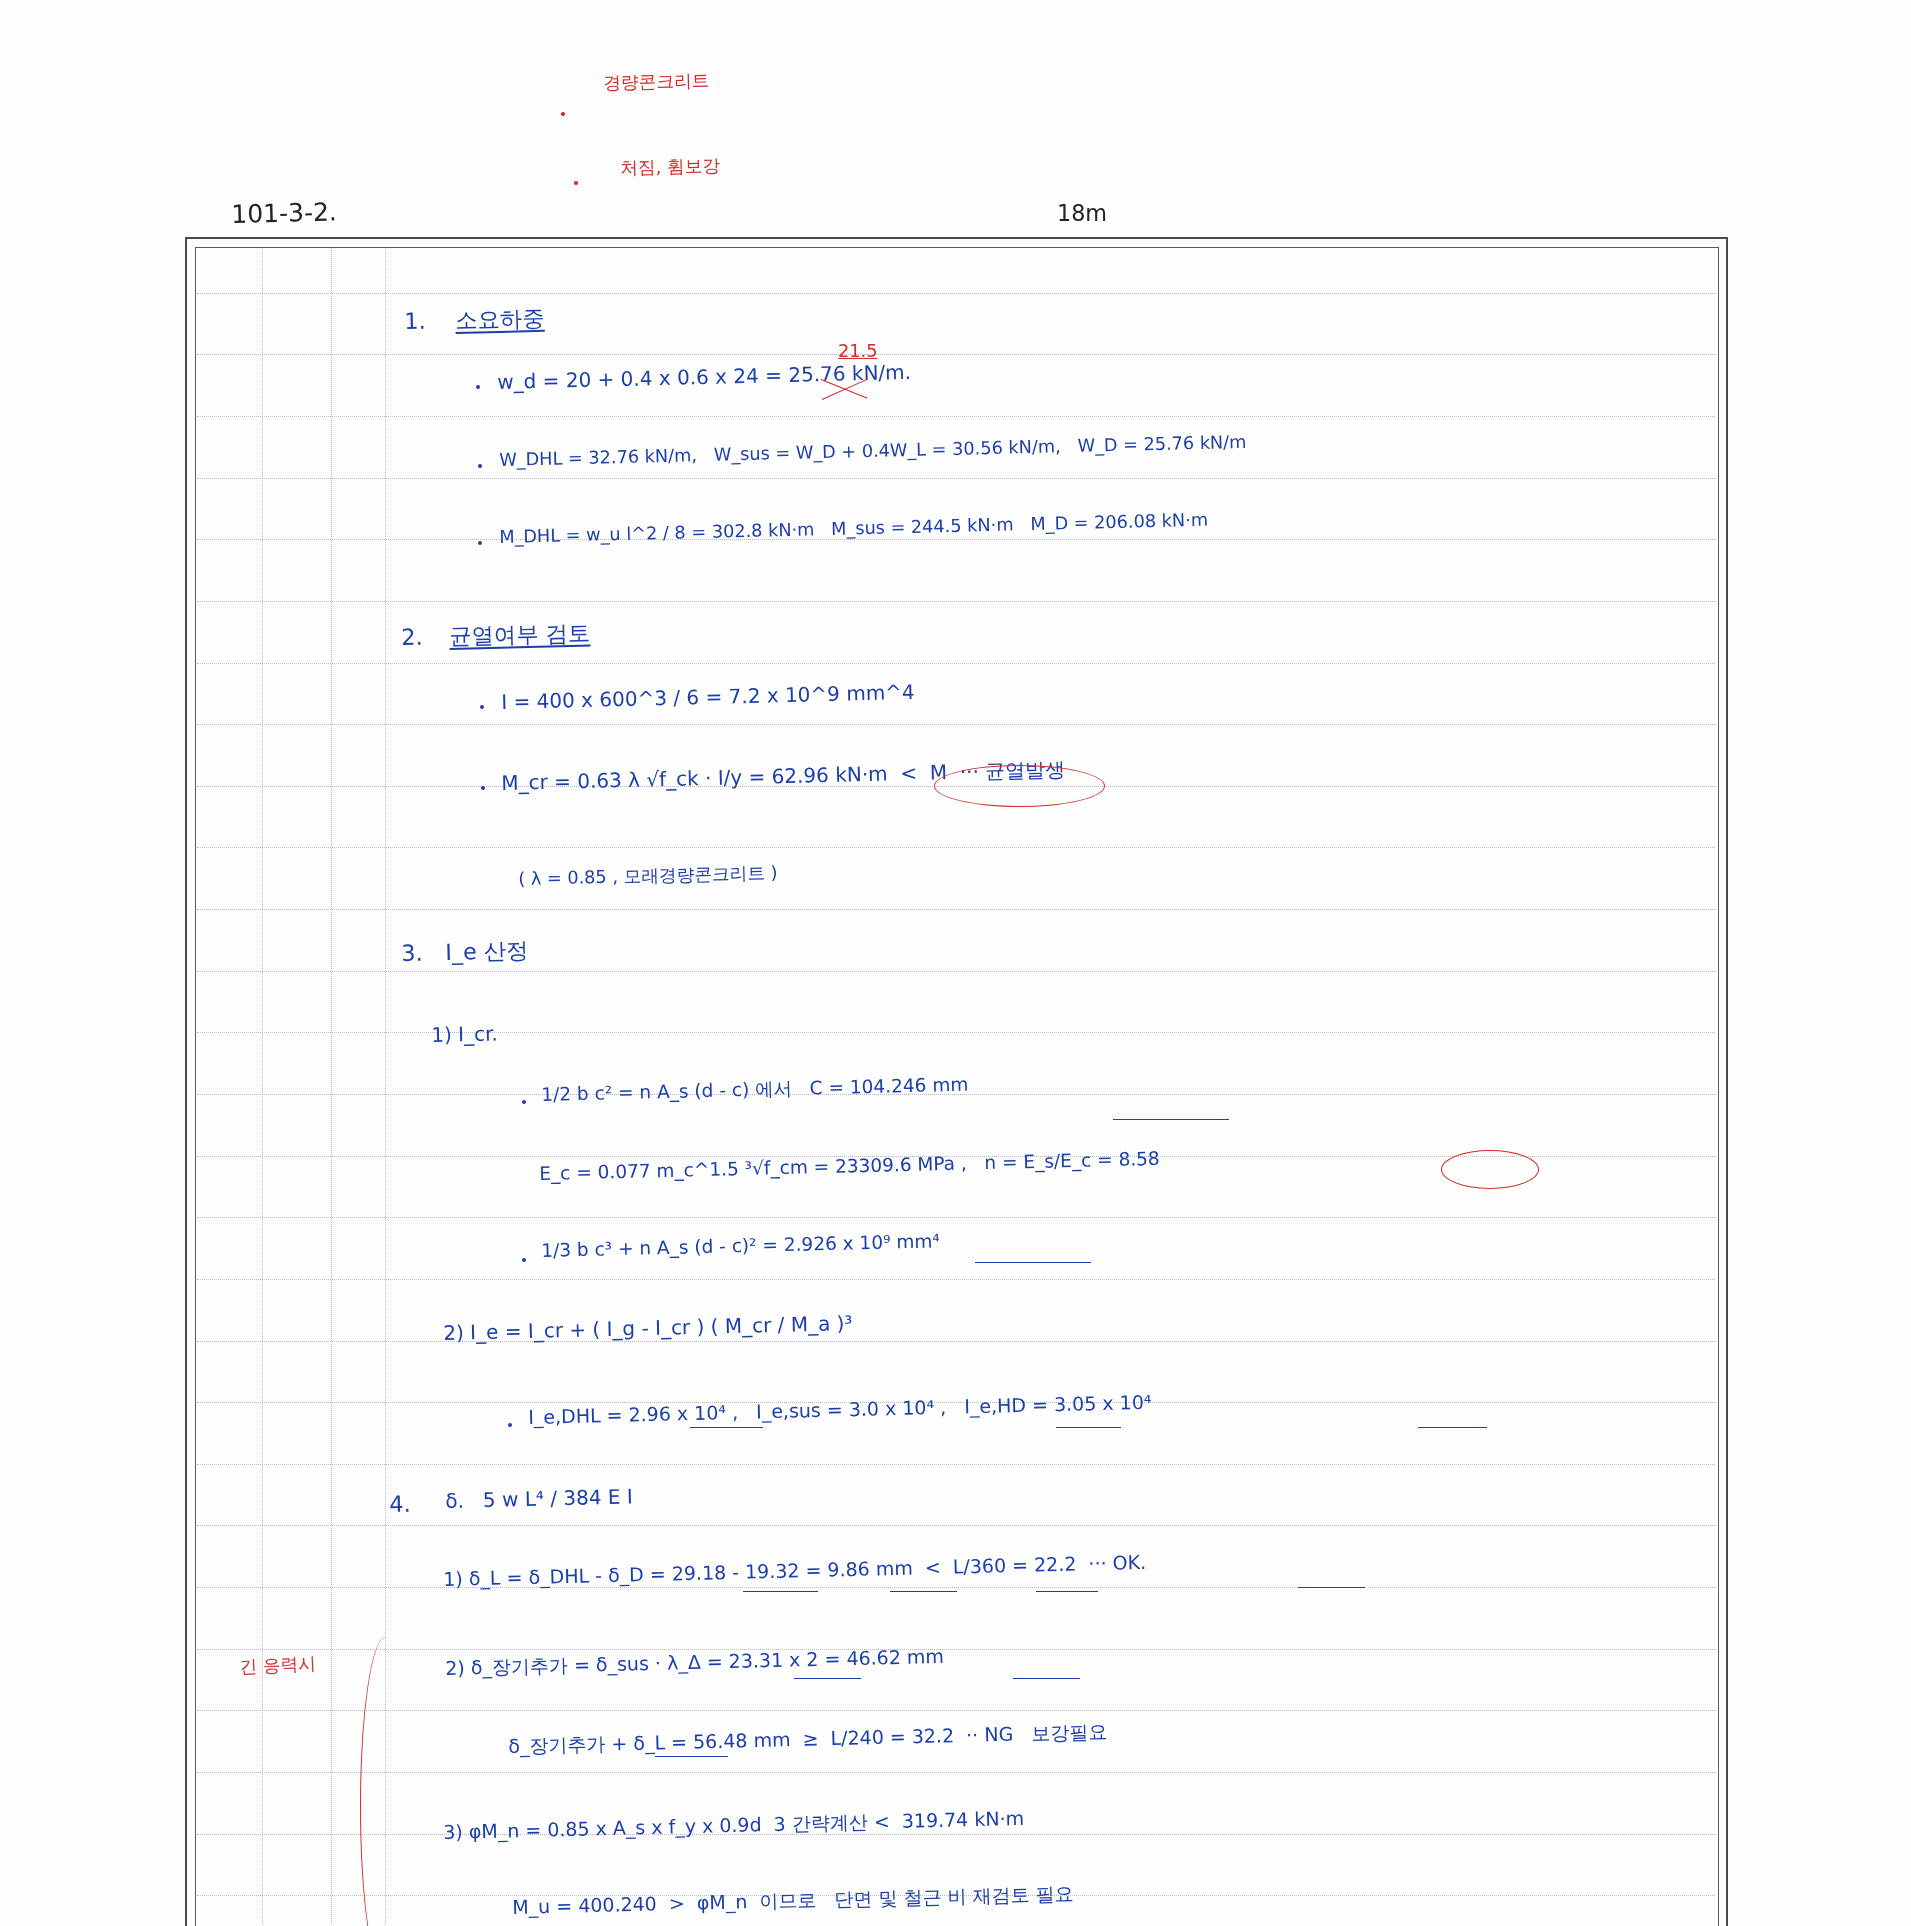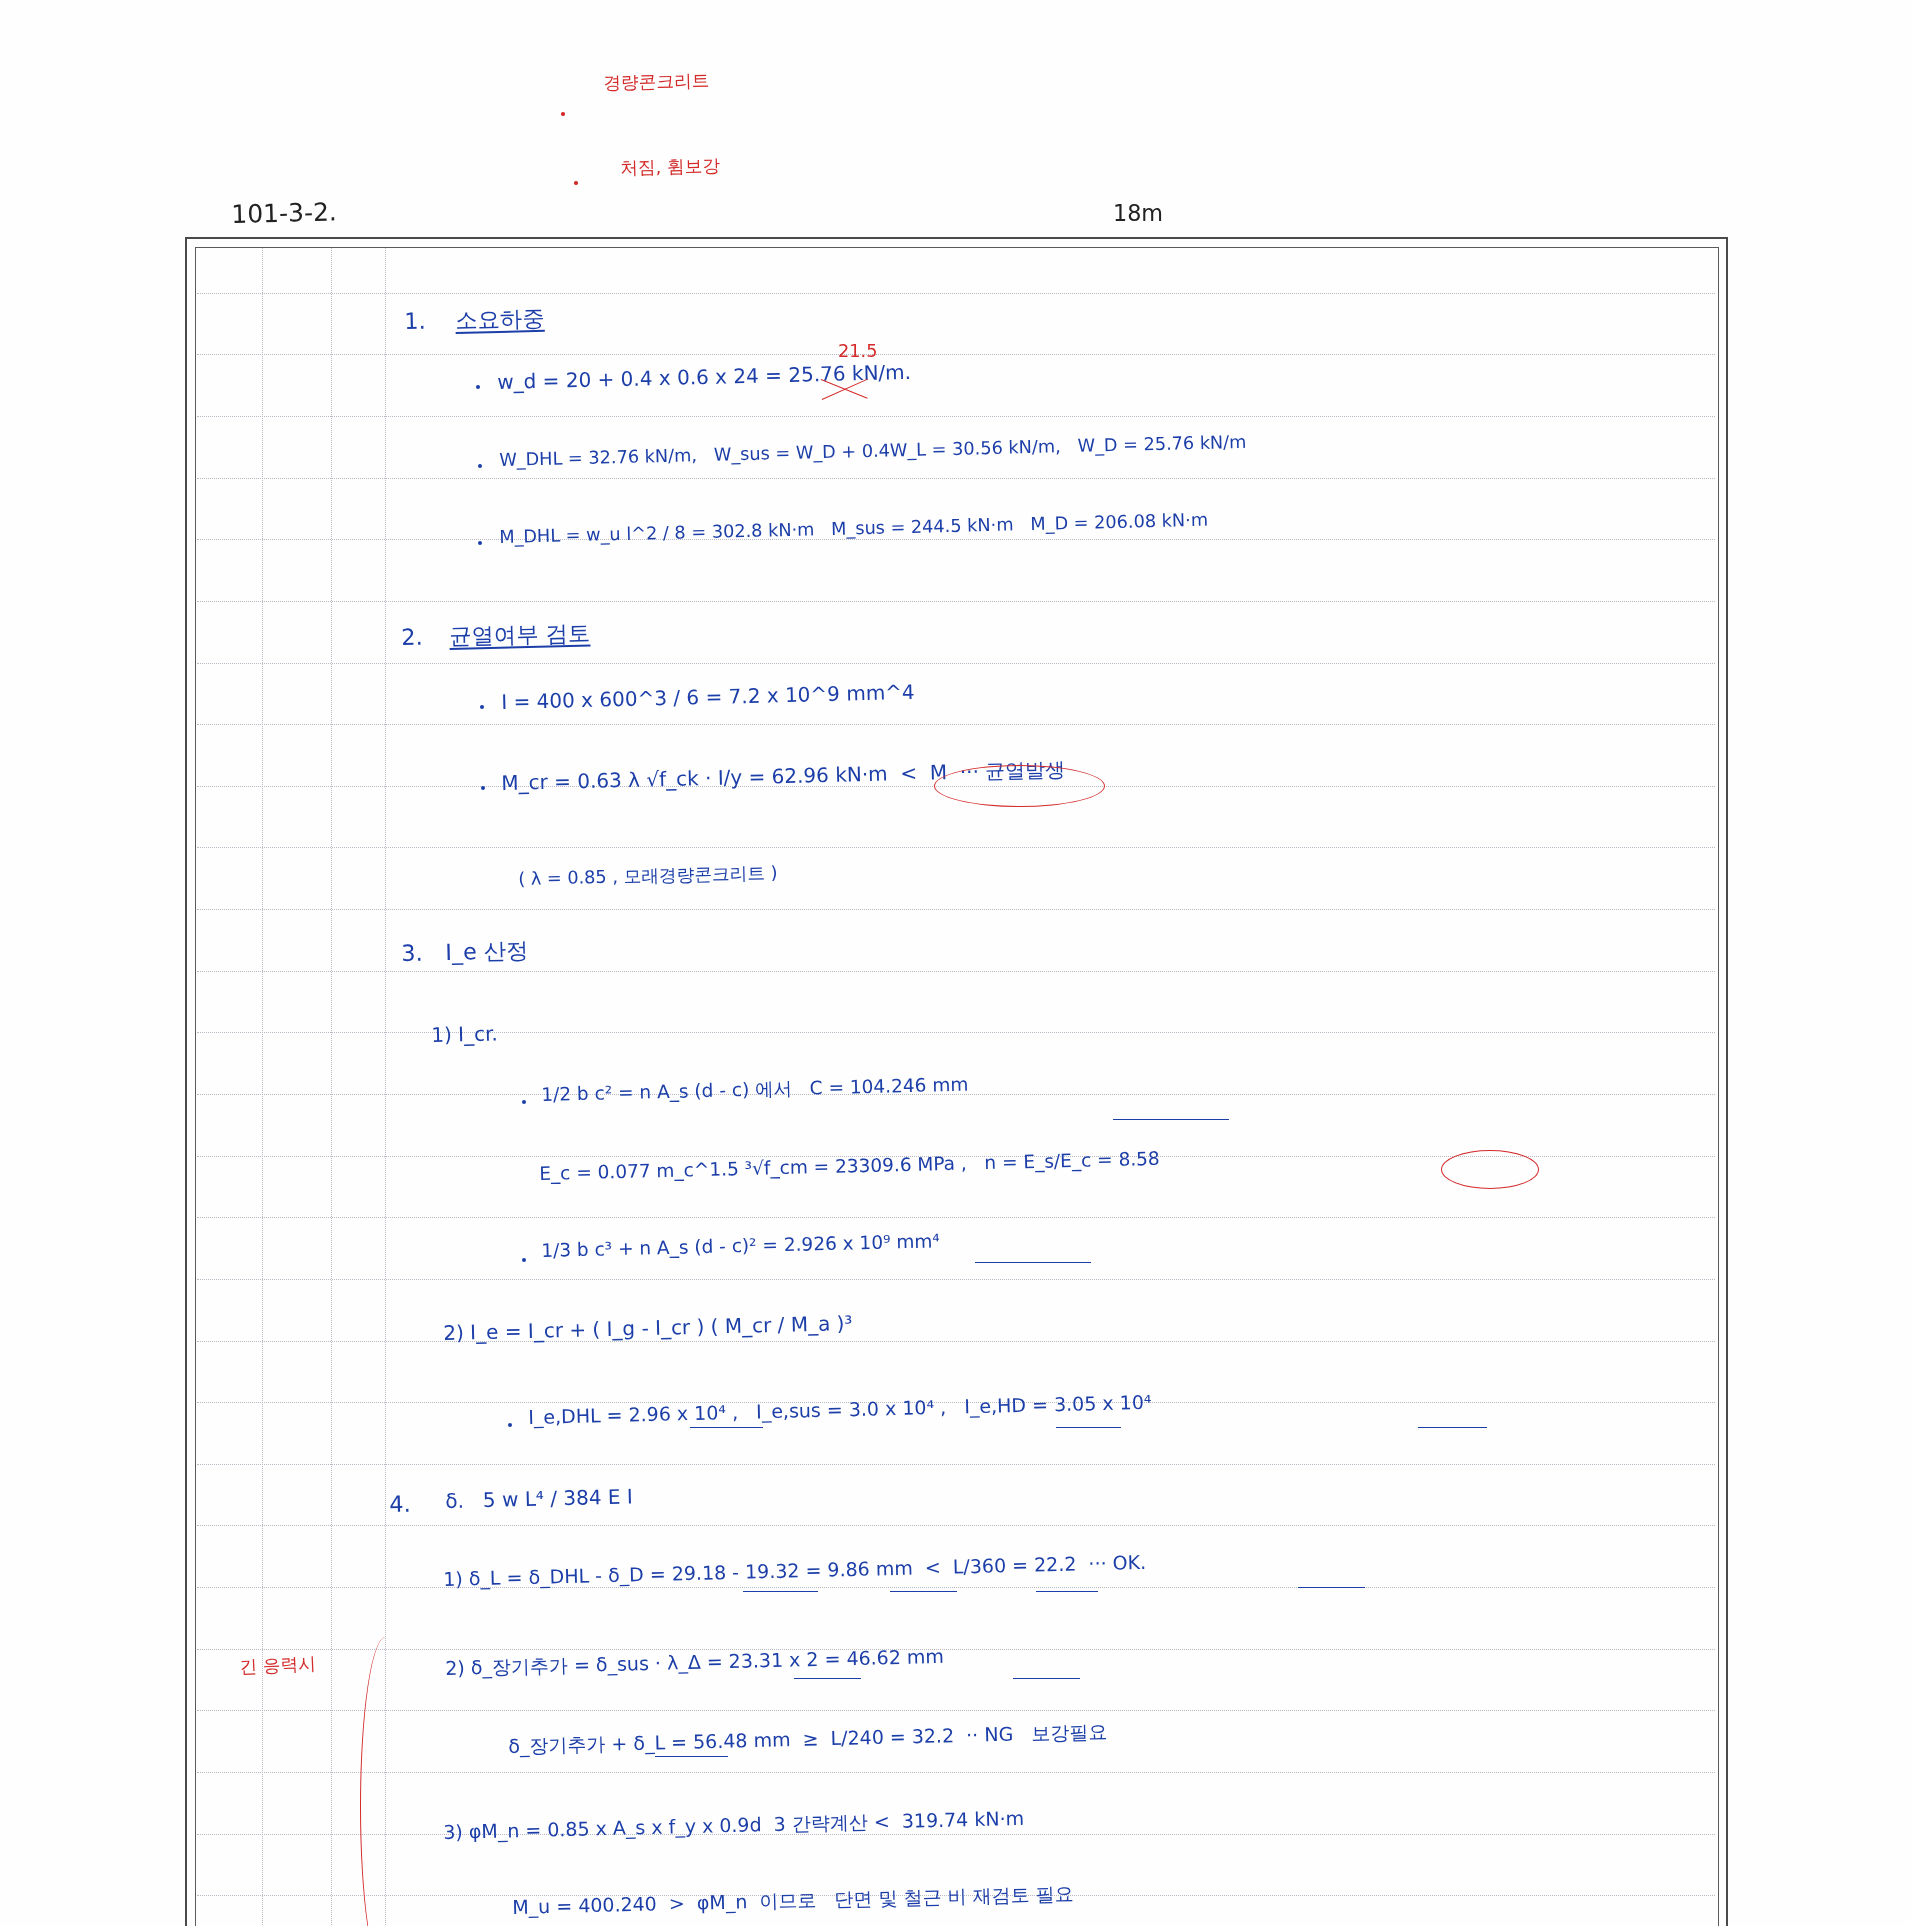"18m" div.hw { left: 1113px -> 1057px }
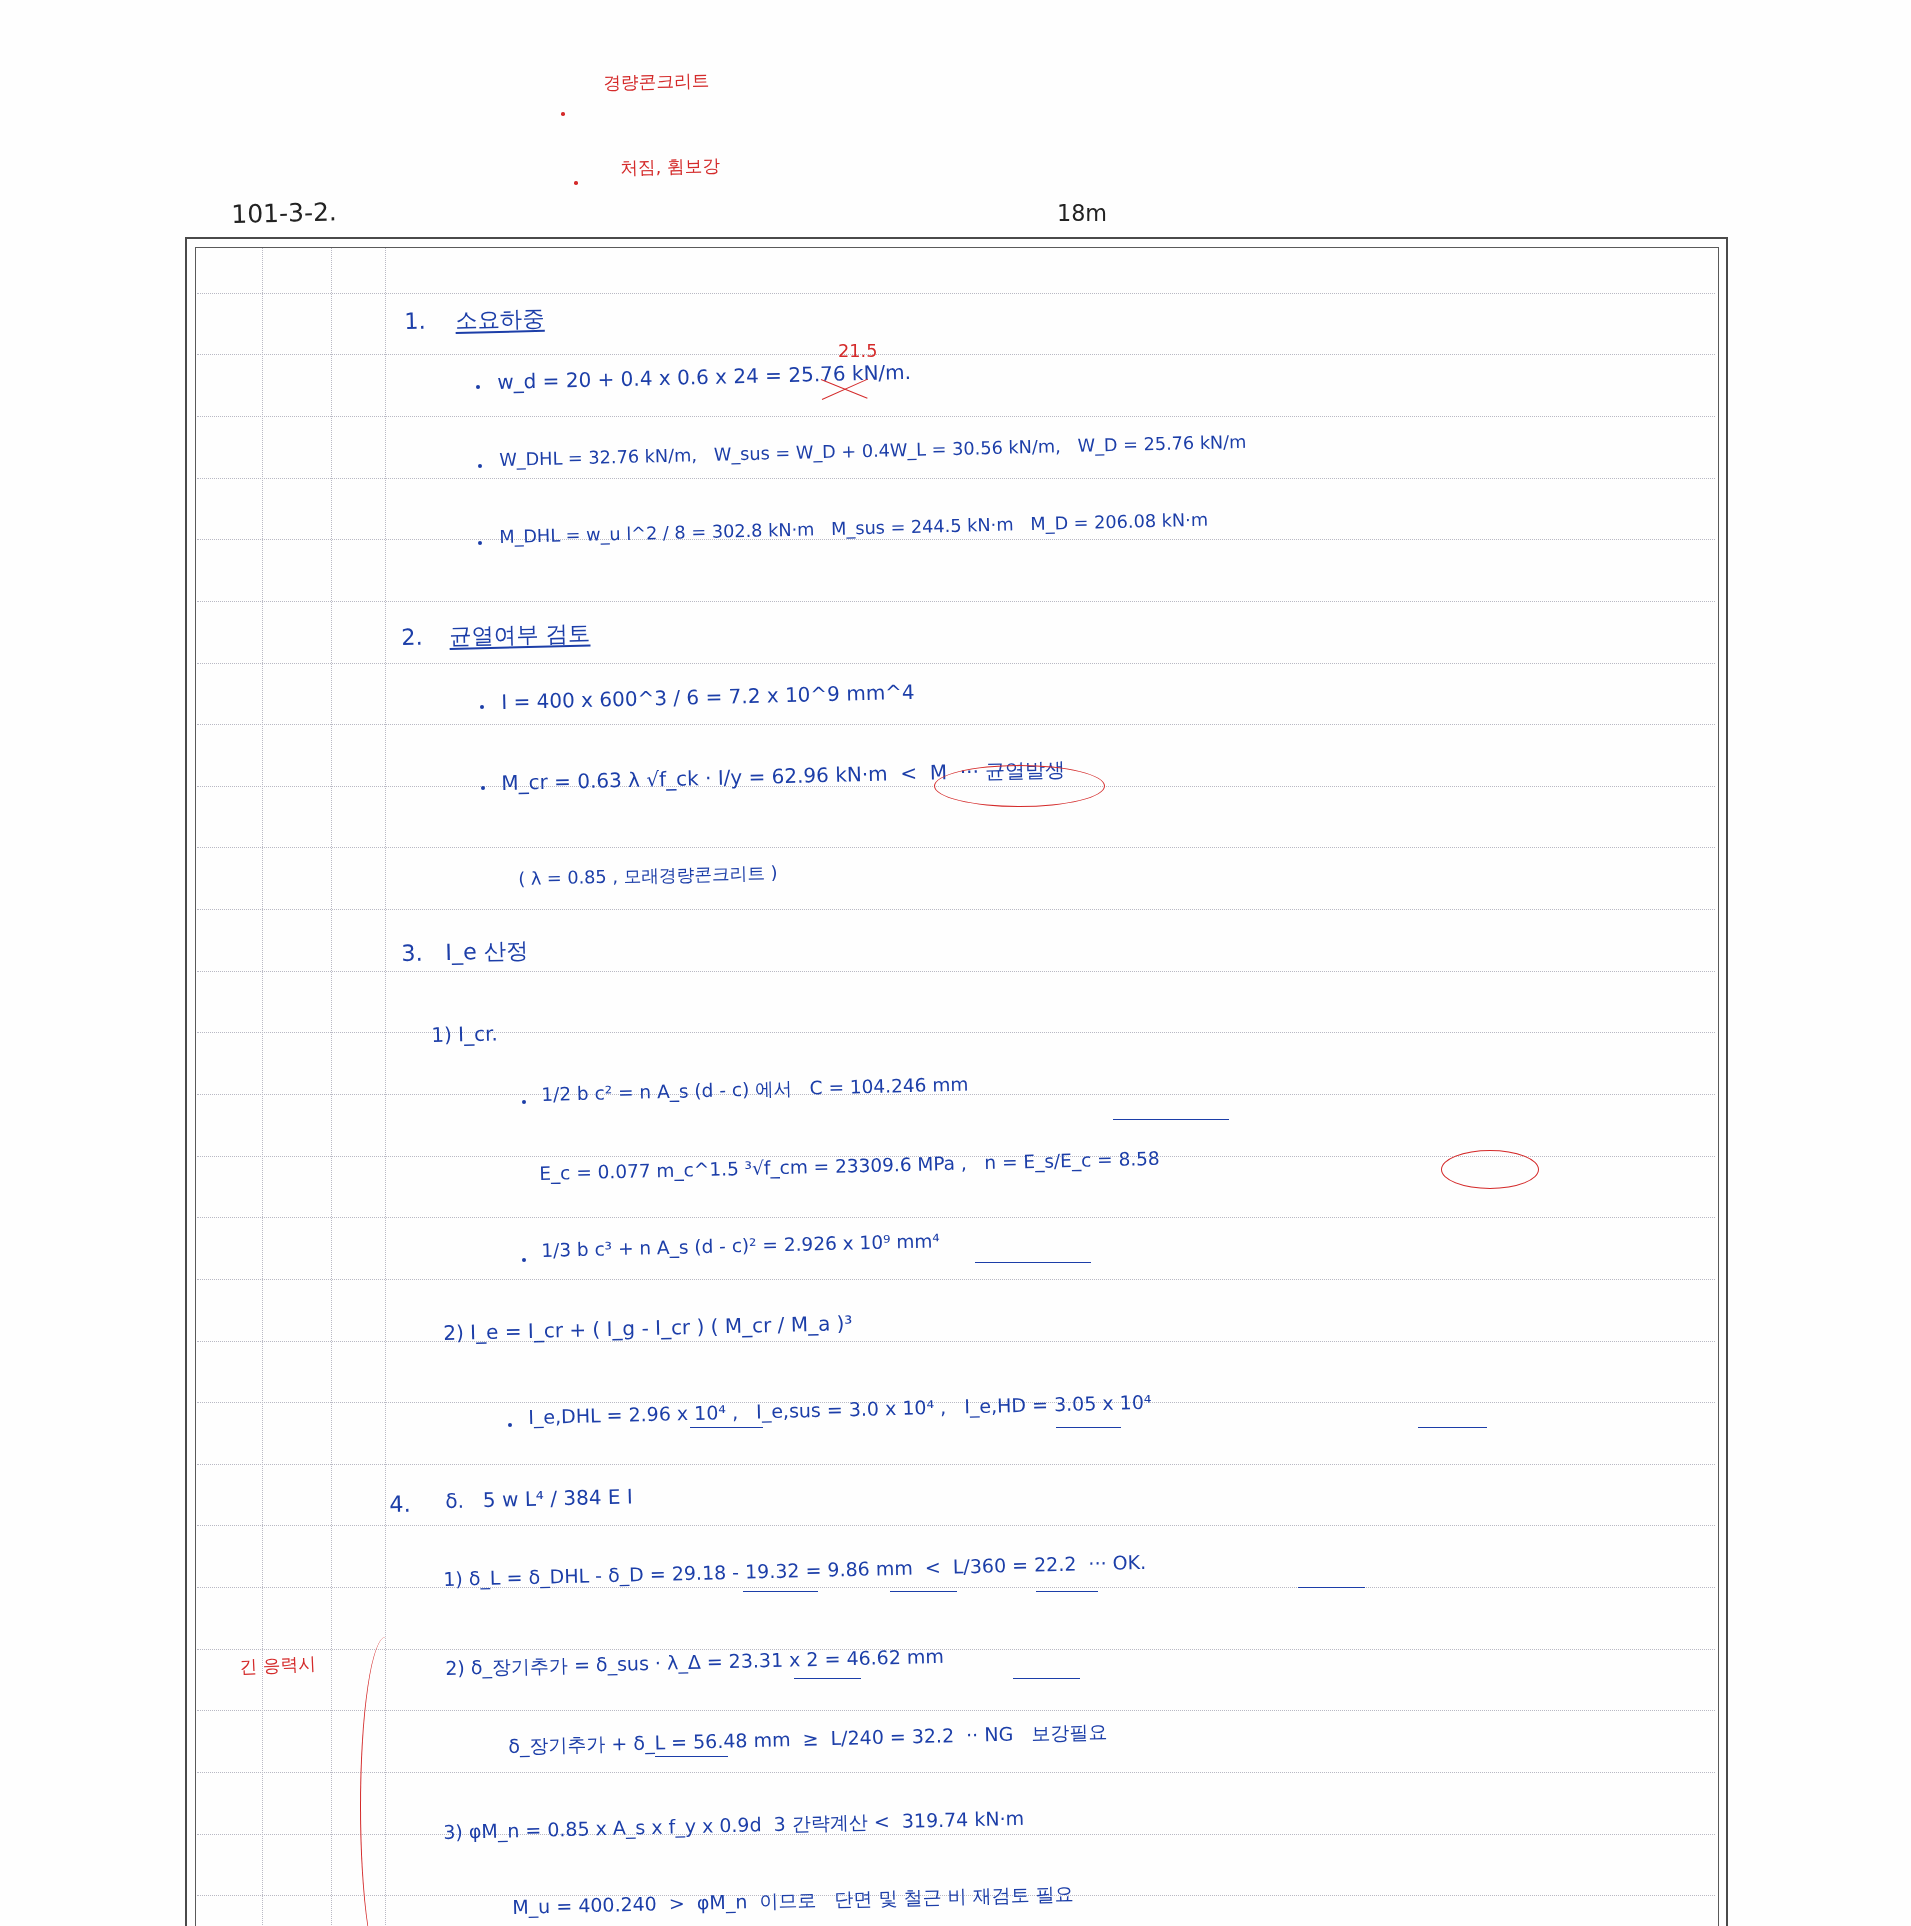"21.5" div.hw { text-decoration: none -> underline }
